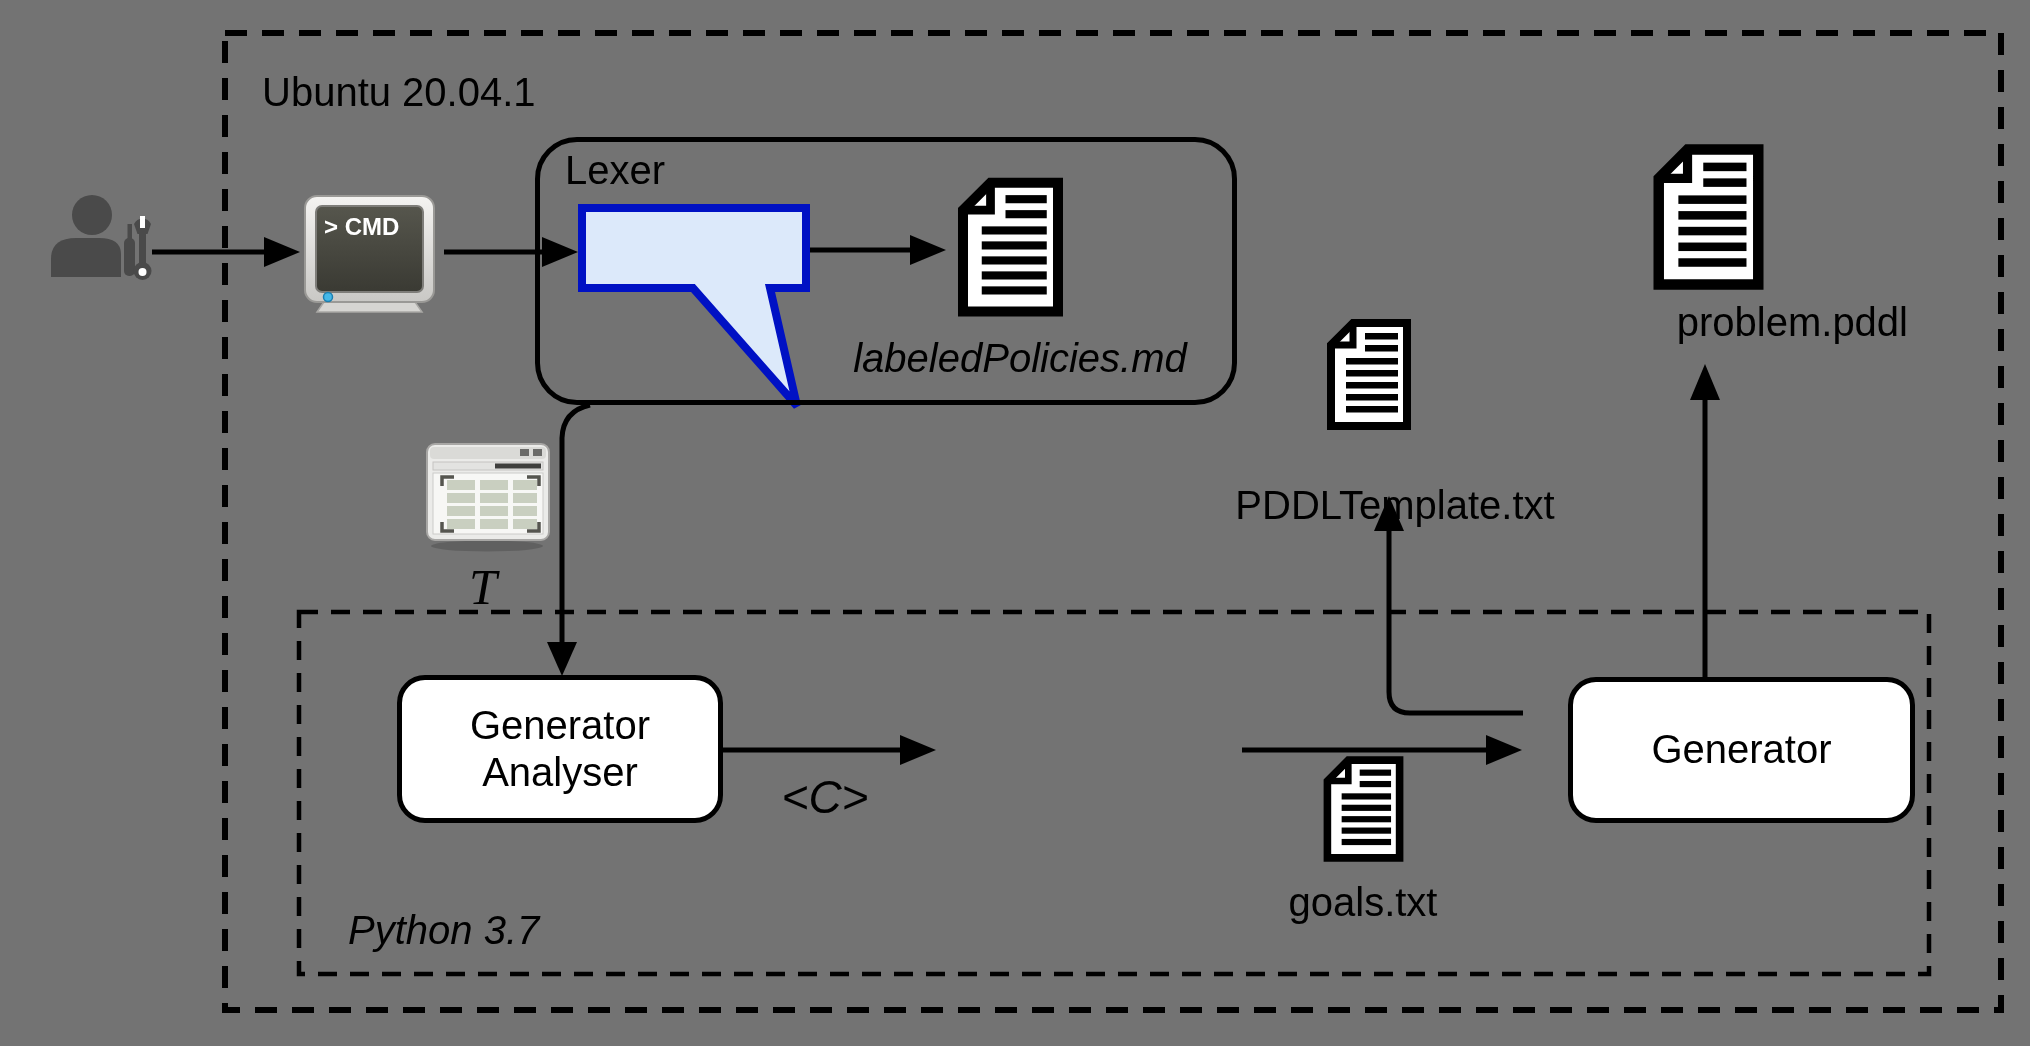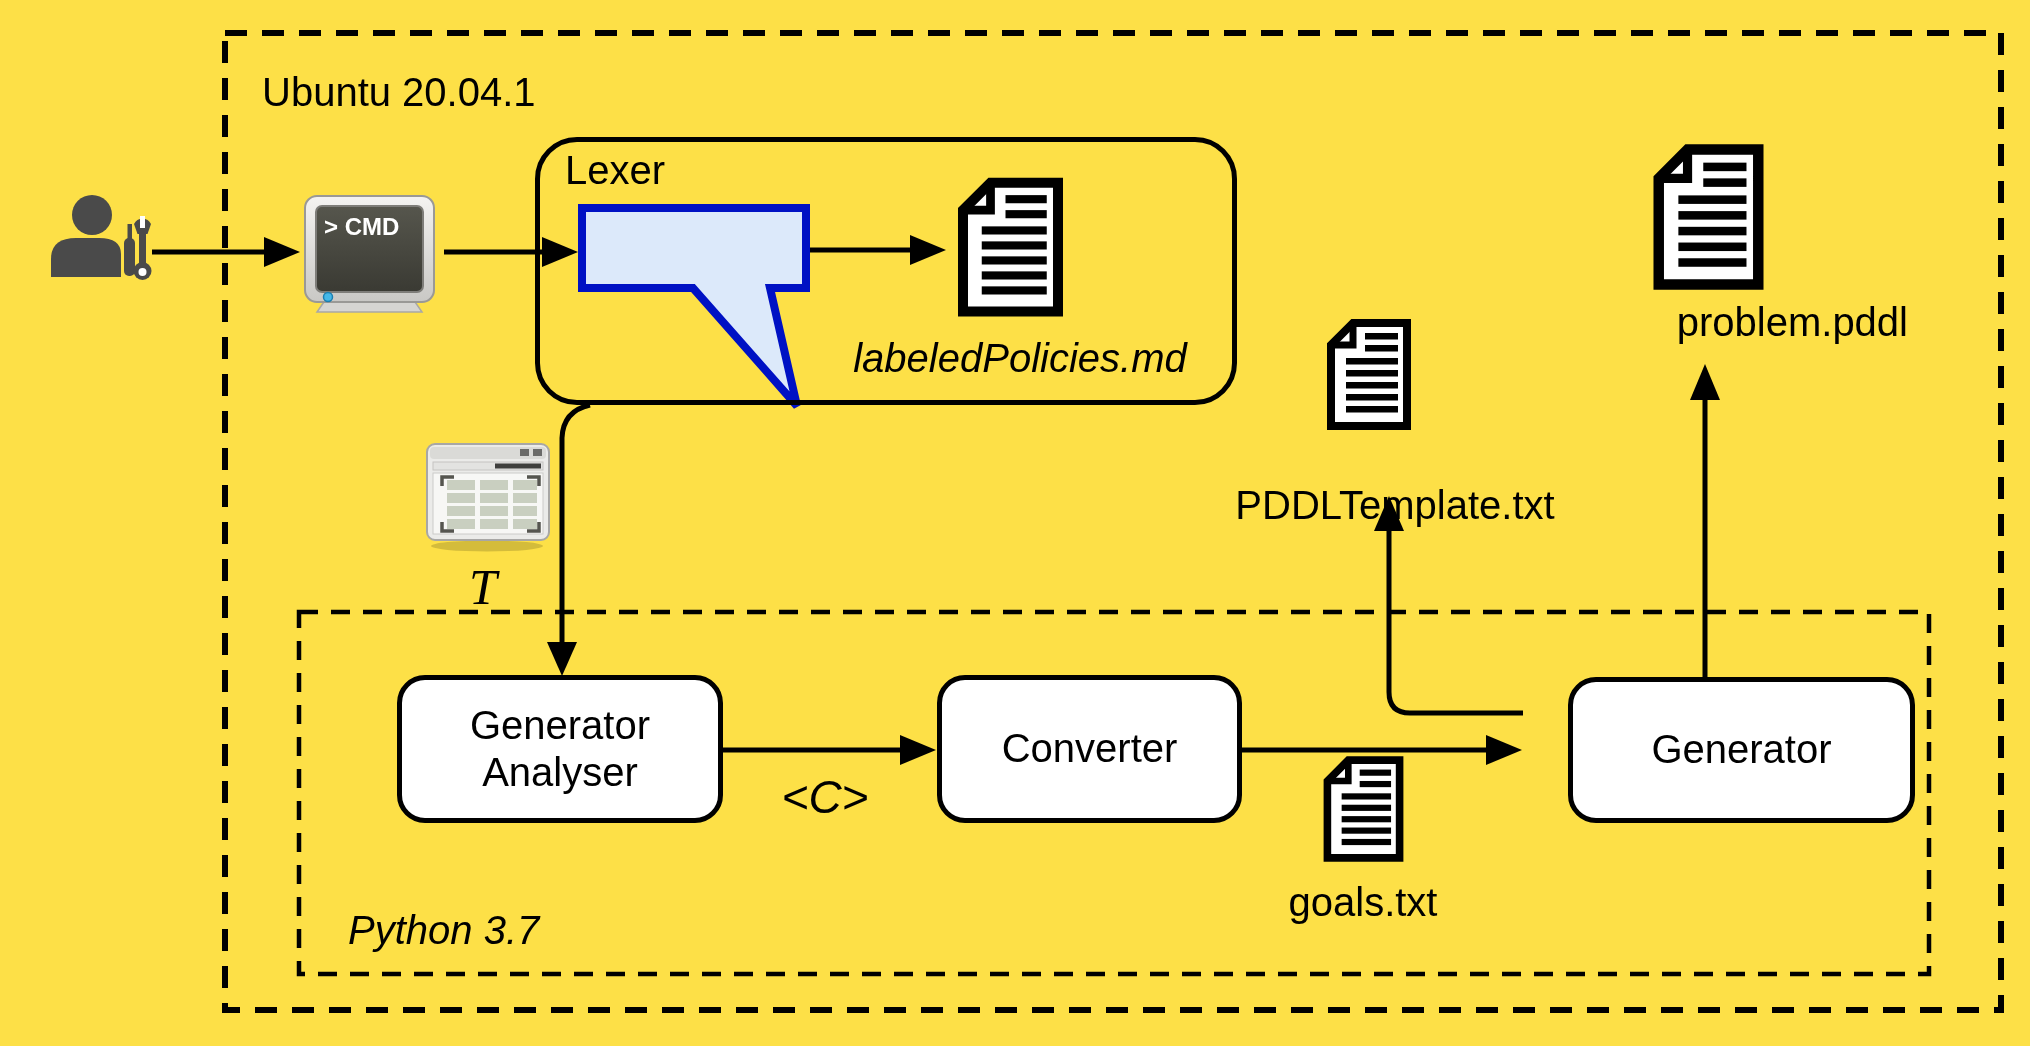"Ubuntu 20.04.1" .stage { background: #fde047 -> #737373 }
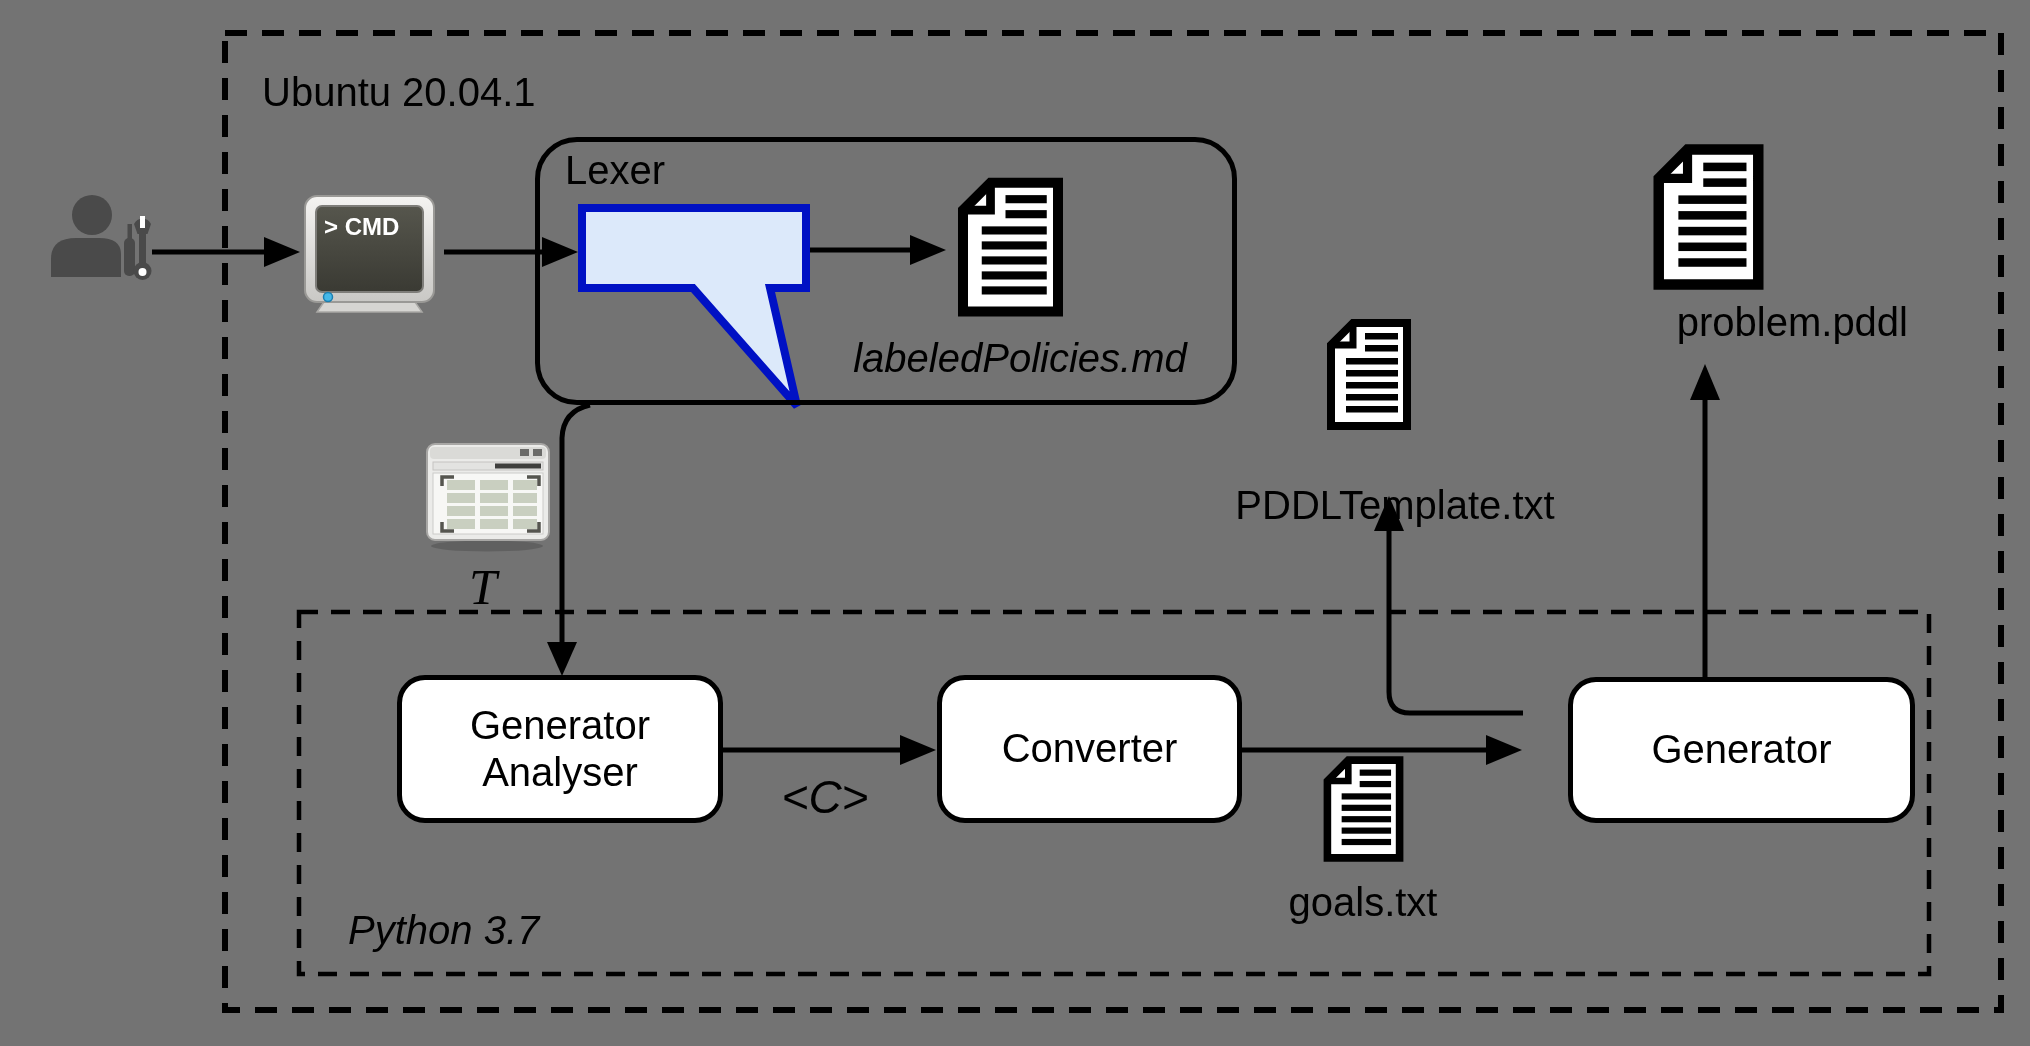"Converter" div.node { html: <div> <div>Converter</div> </div> -> none }
